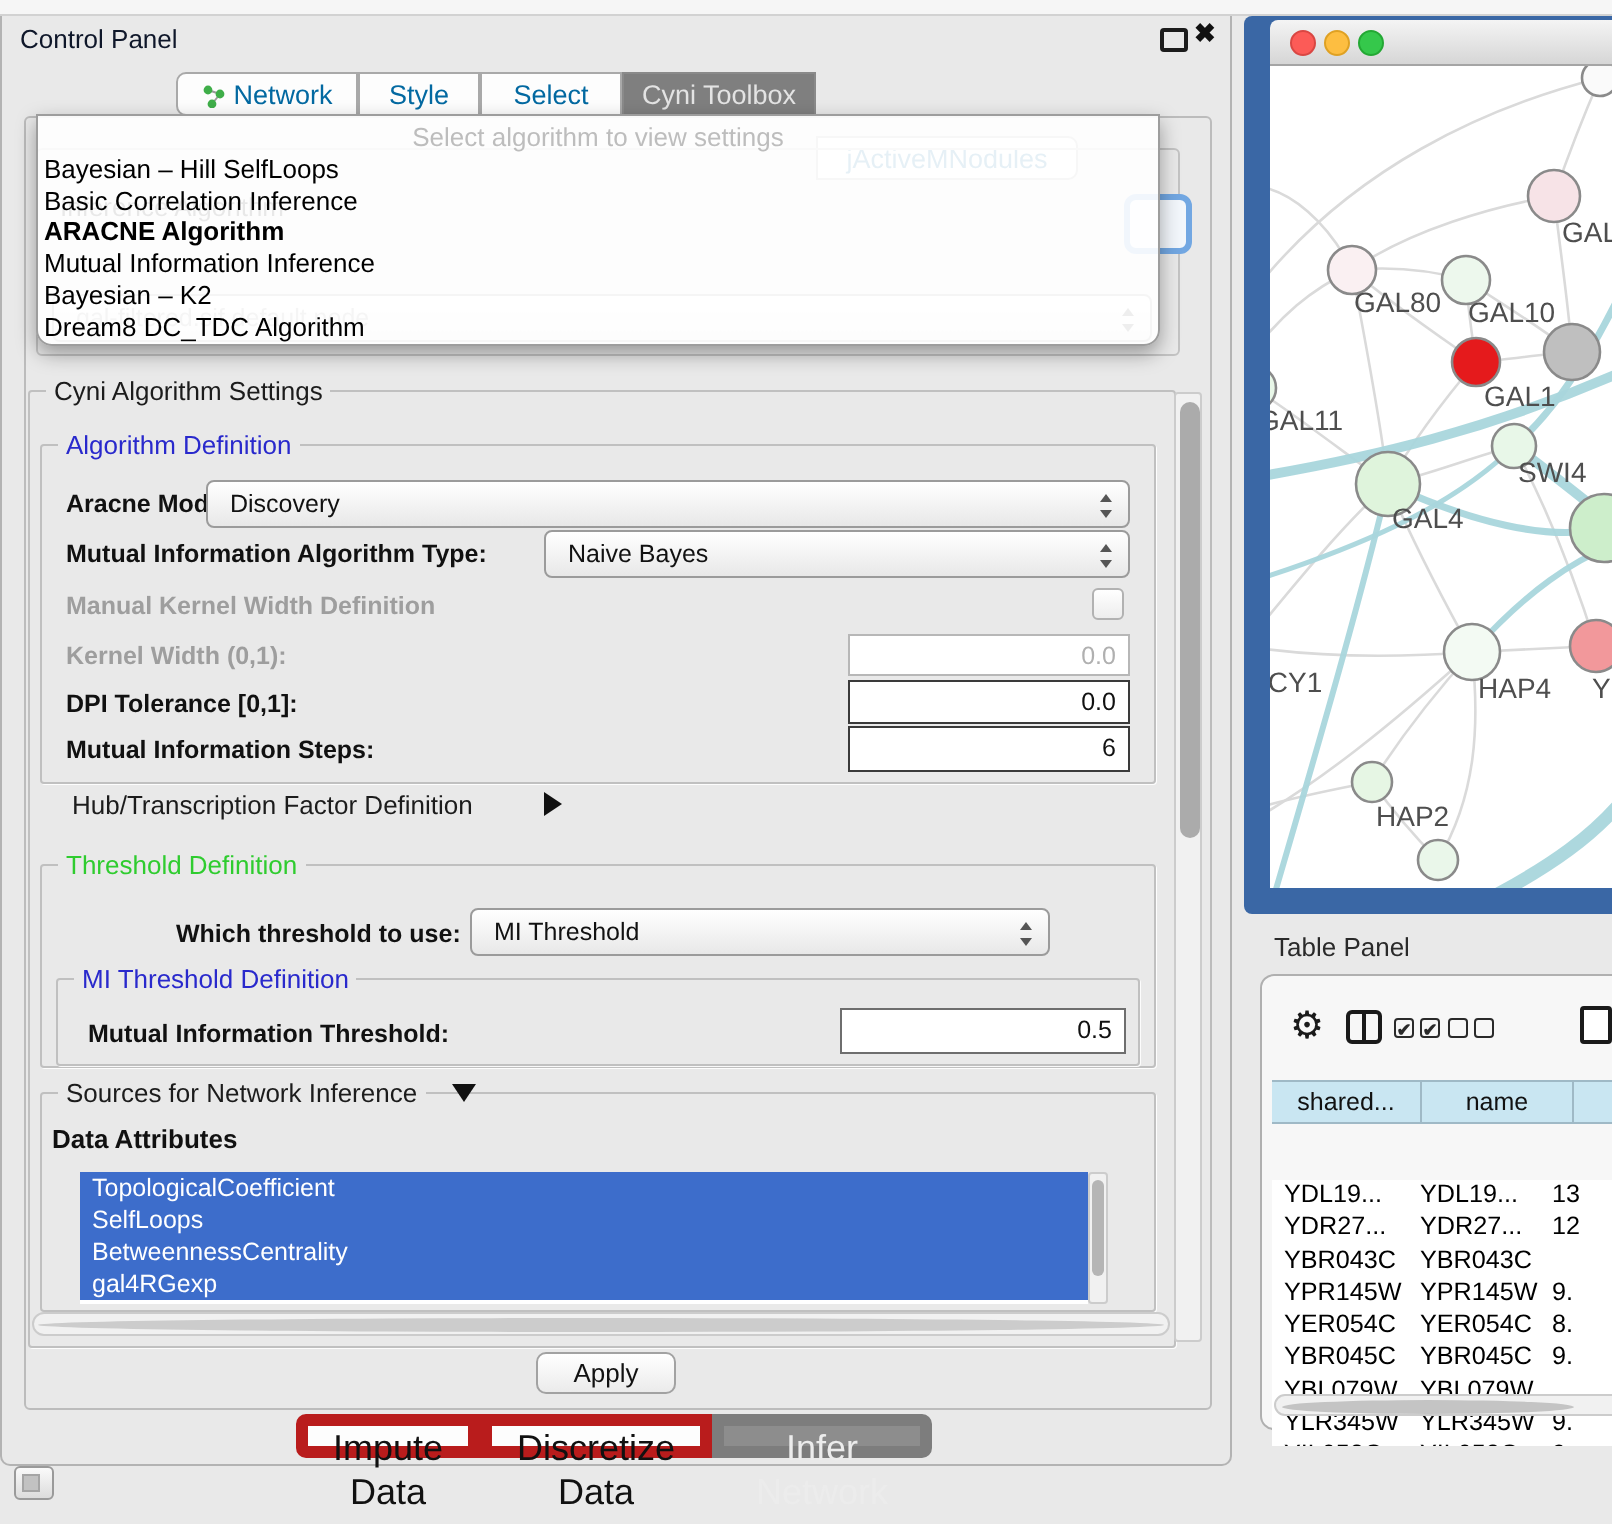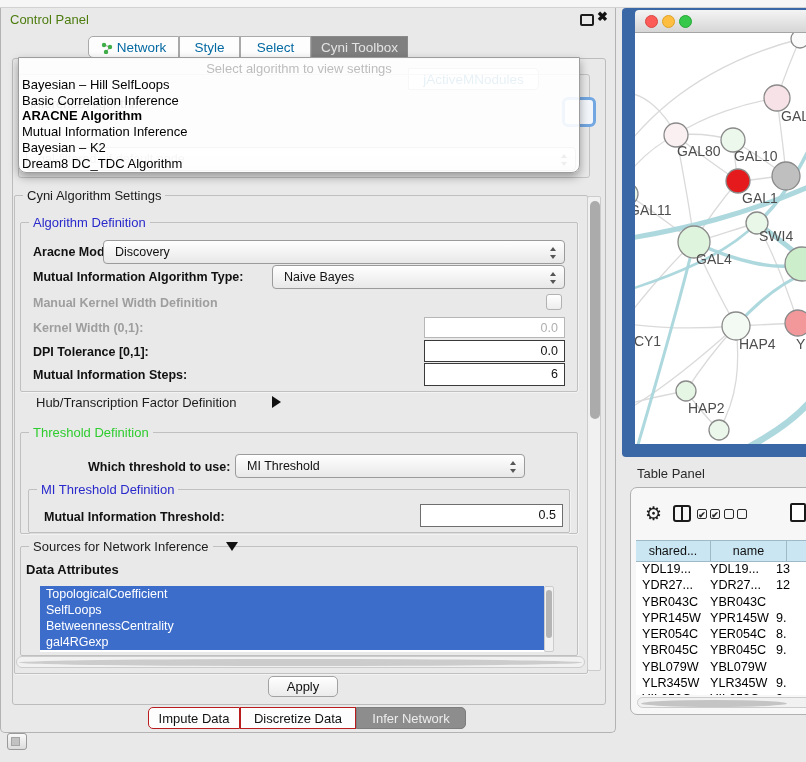"Control Panel" .cp-title { color: #4d7c0f -> #0f172a }
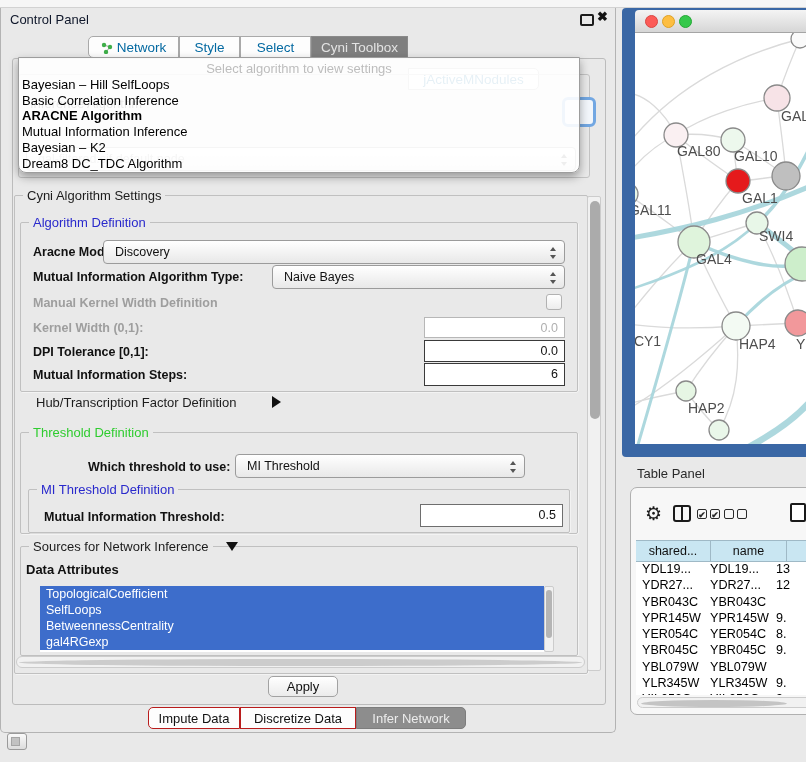"YDL19..." #table-body { top: 562px -> 590px }
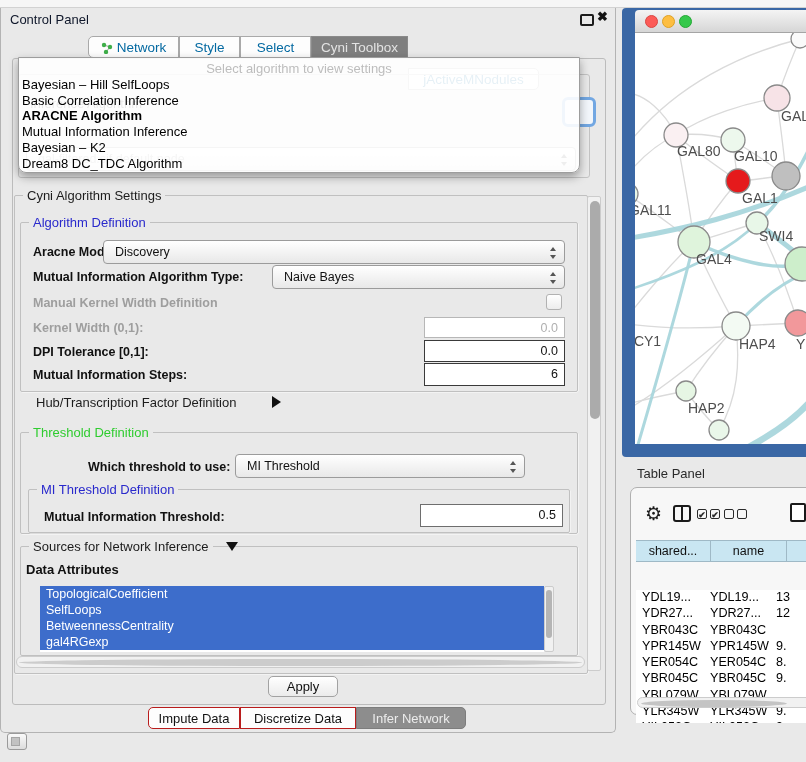"Impute Data" .btab { border: 1px solid #b91c1c -> 6px solid #b91c1c; font-size: 13px -> 18px }
